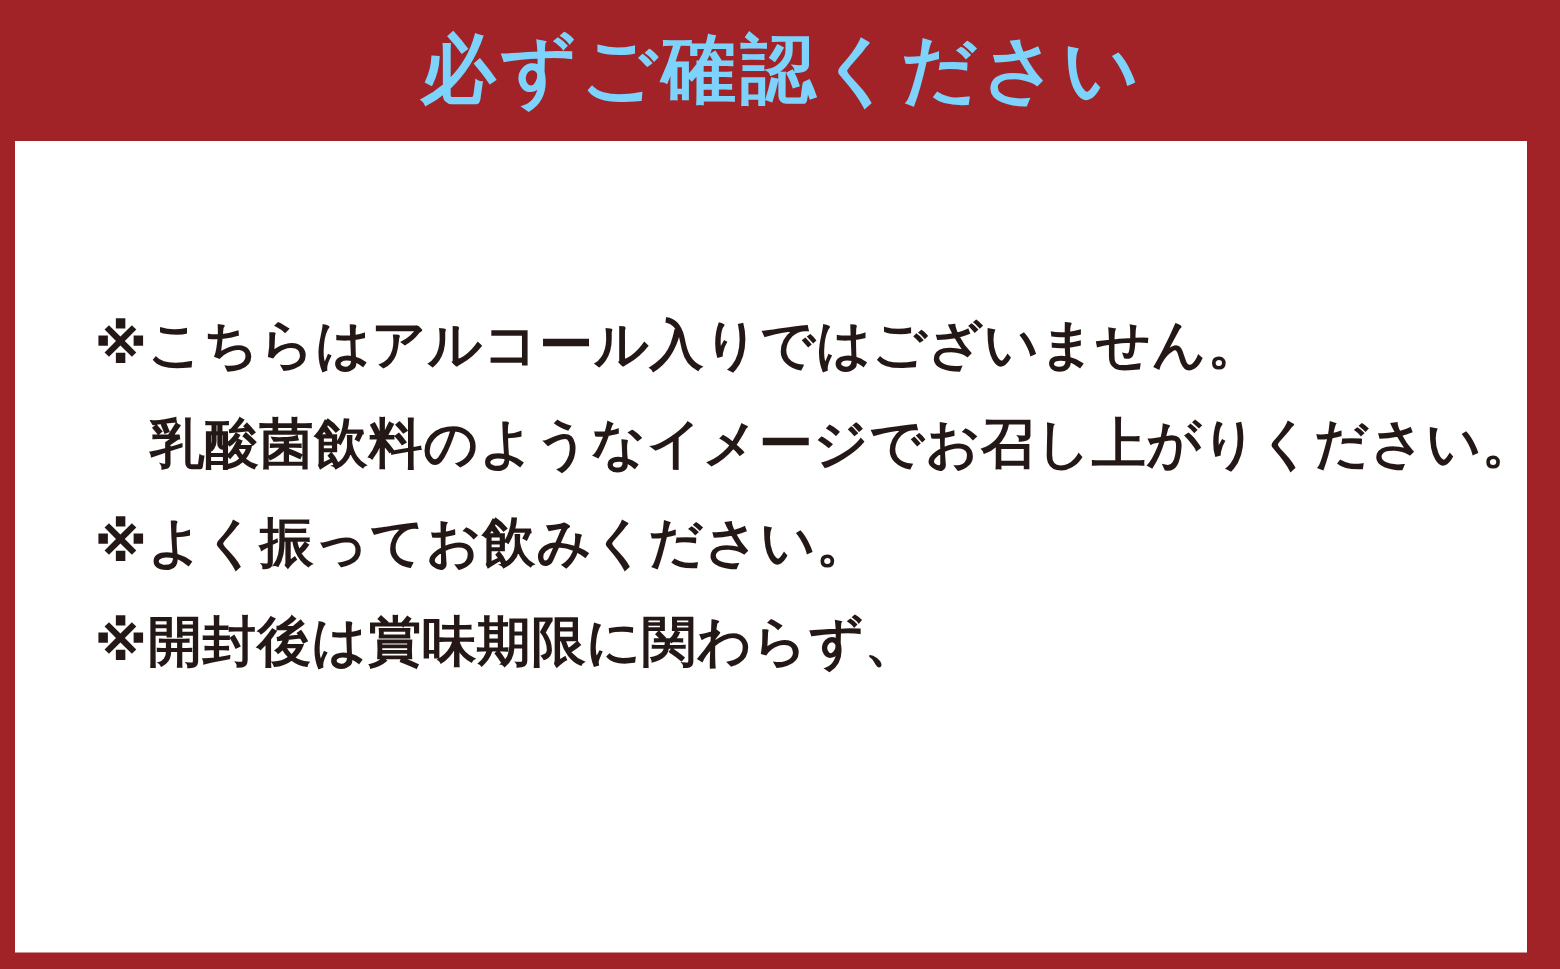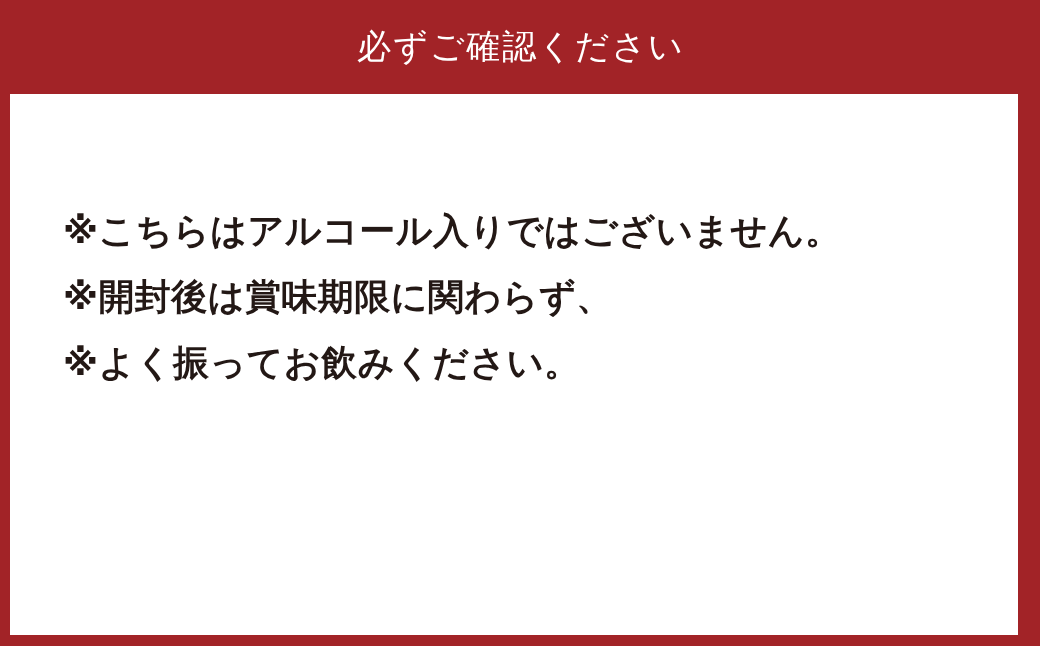"必ずご確認ください" #notice-title { color: #ffffff -> #7dd3fc; font-size: 34px -> 50px; font-weight: 400 -> 700 }
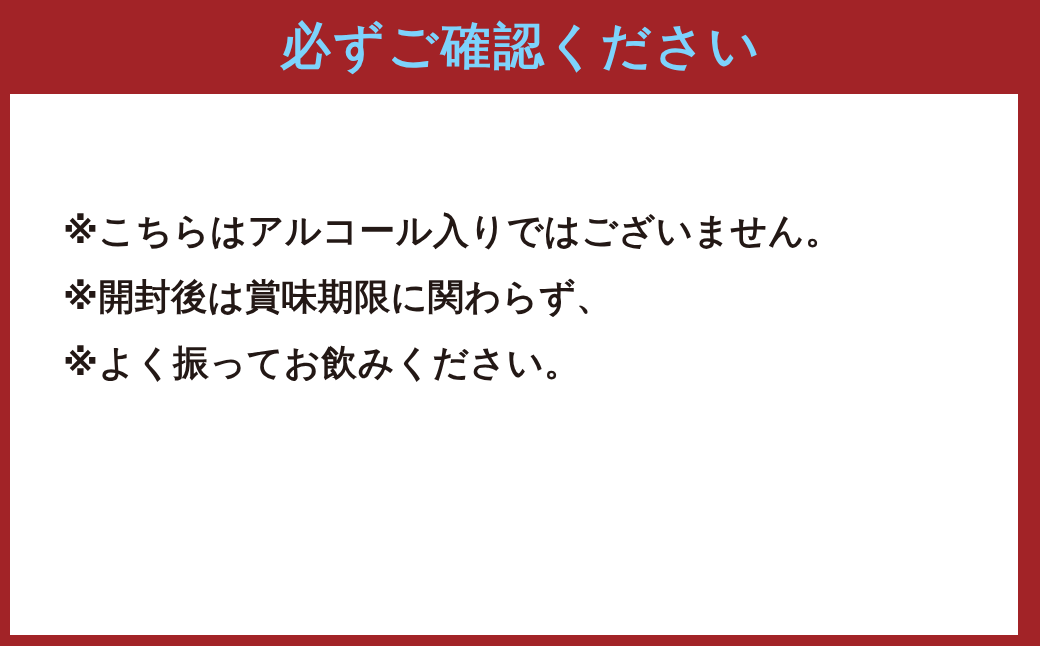"乳酸菌飲料のようなイメージでお召し上がりください。" div.notice-line { html: none -> <div>乳酸菌飲料のようなイメージでお召し上がりください。</div> }
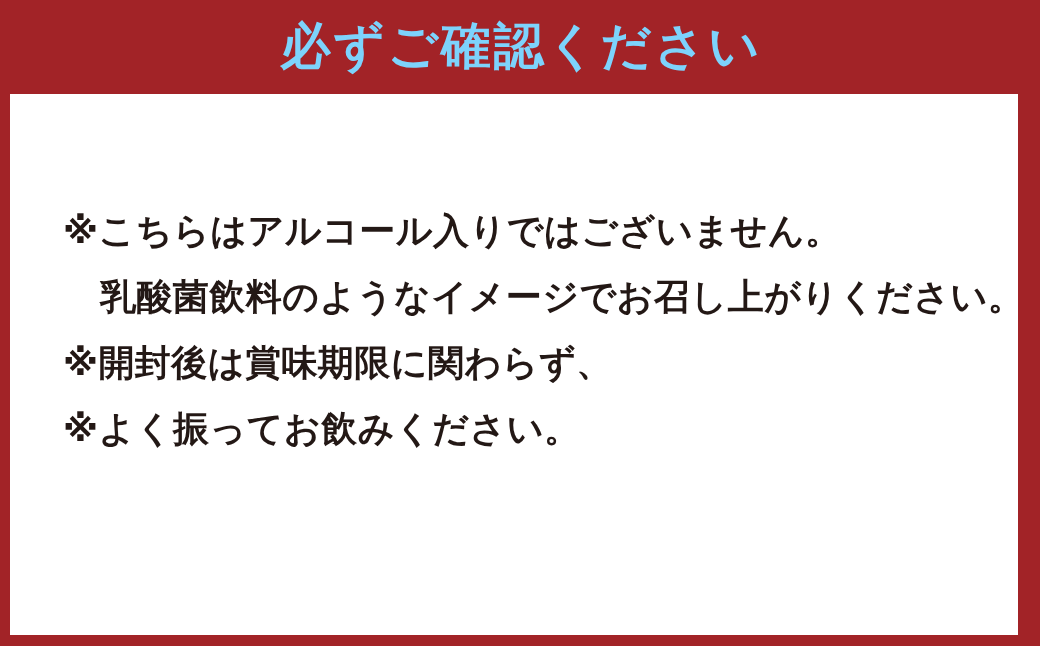"※開封後は賞味期限に関わらず、" div.notice-line { order: before "※よく振ってお飲みください。" -> after "※よく振ってお飲みください。" }
